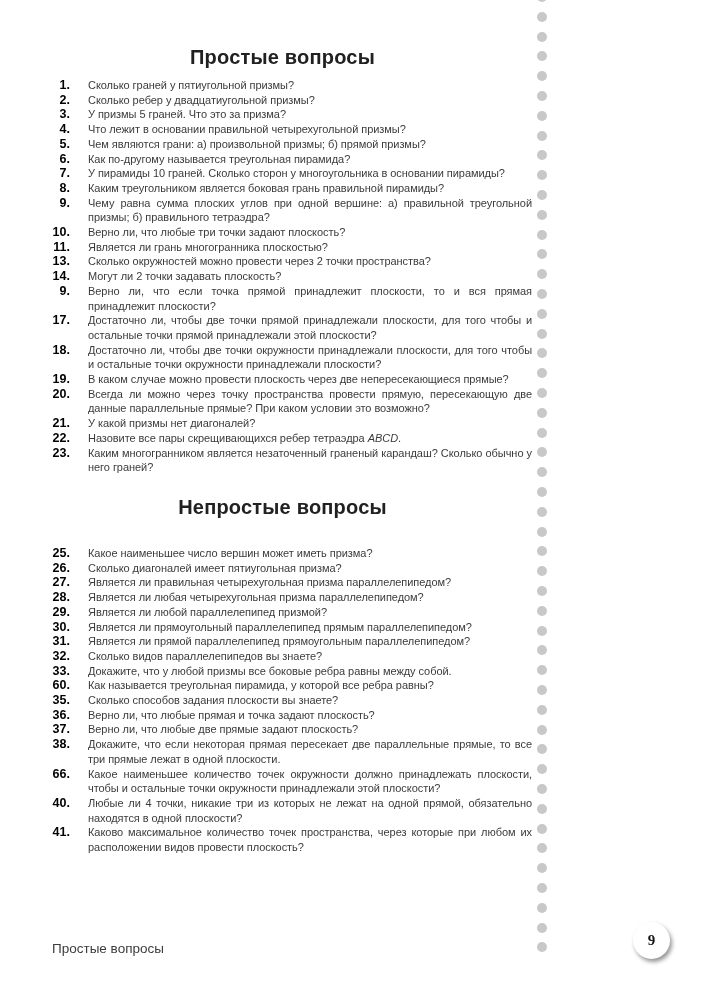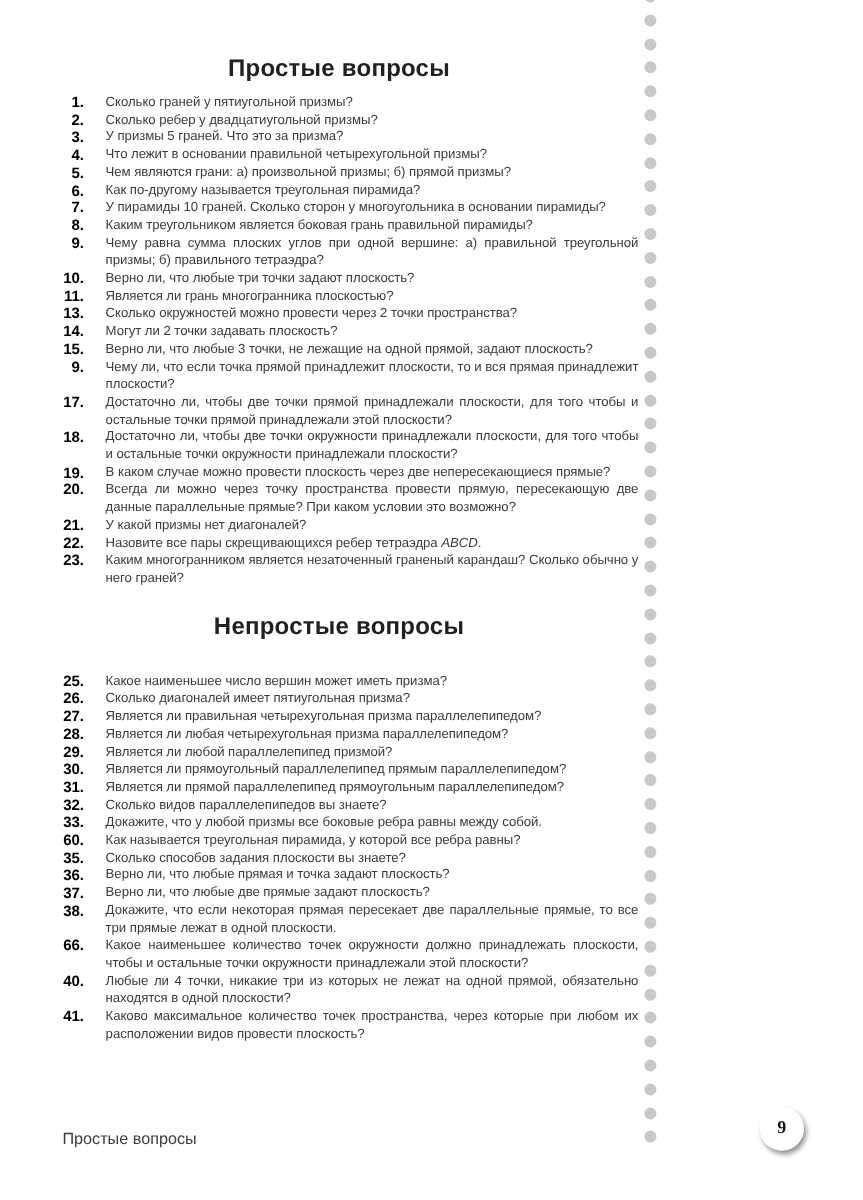"15." div.q { html: <div> <span>15.</span> <span>Верно ли, что любые 3 точки, не лежащие на одной прямой, задают плоскость?</span> </div> -> none }
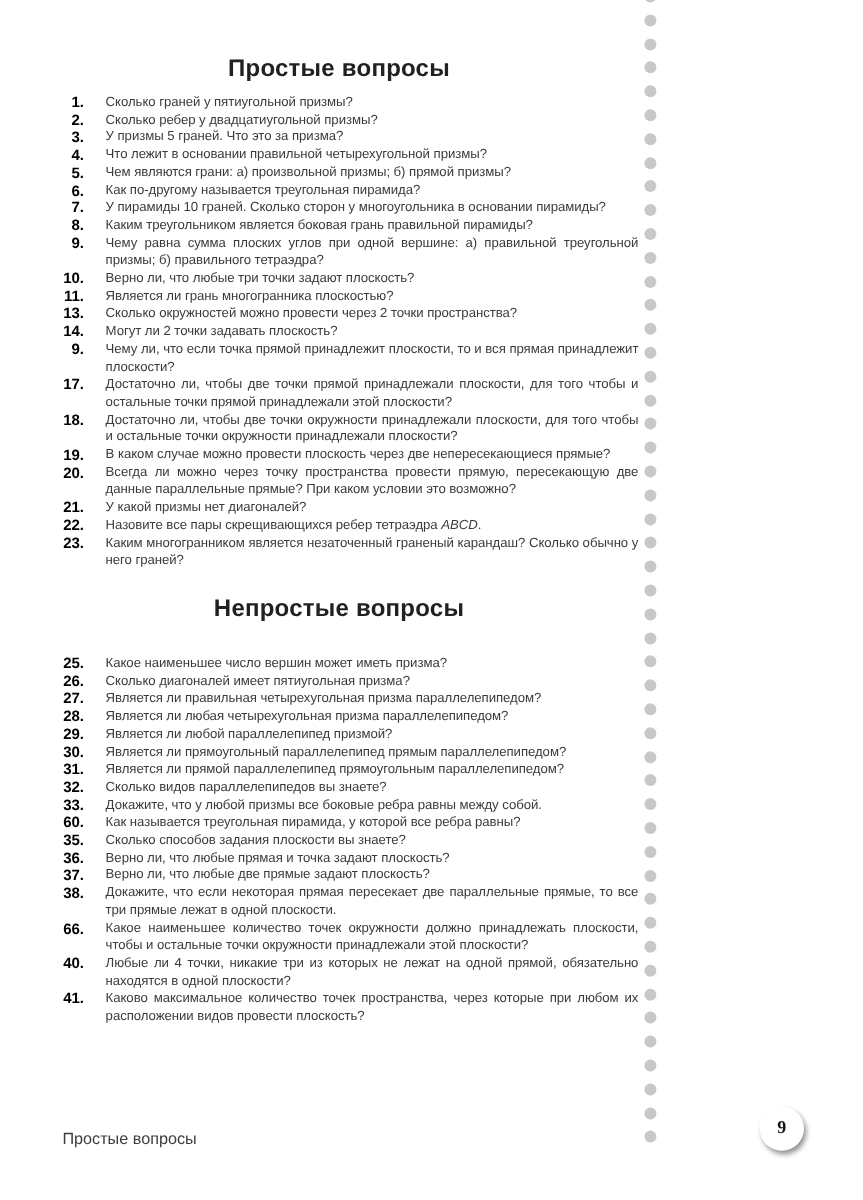"Чему ли, что если точка" span.q-text { text: Чему -> Верно }
